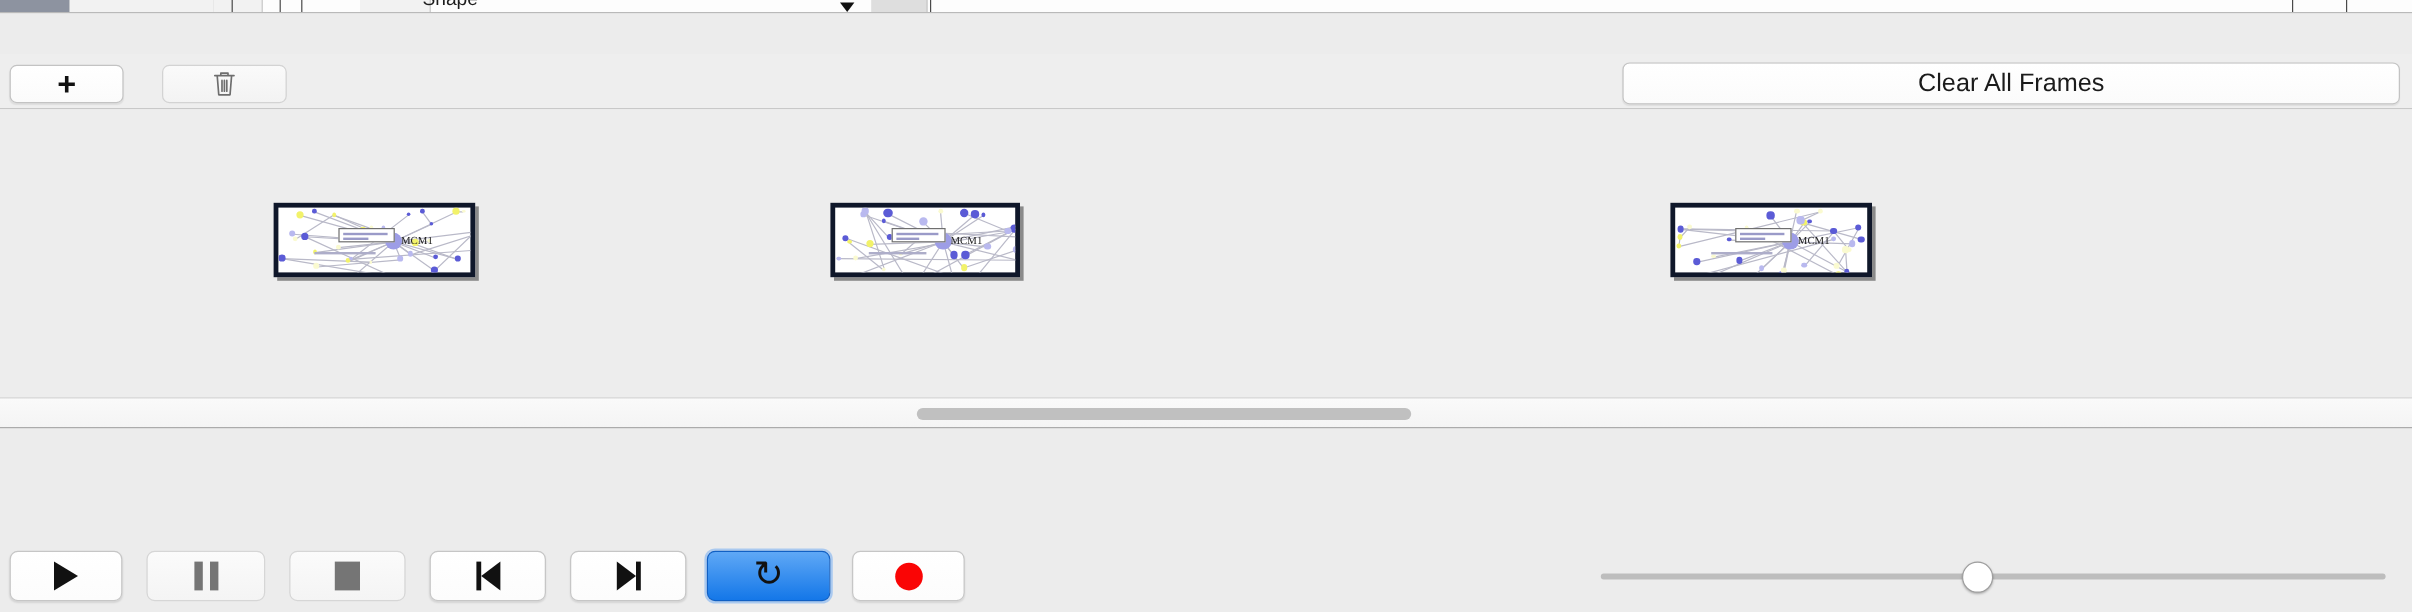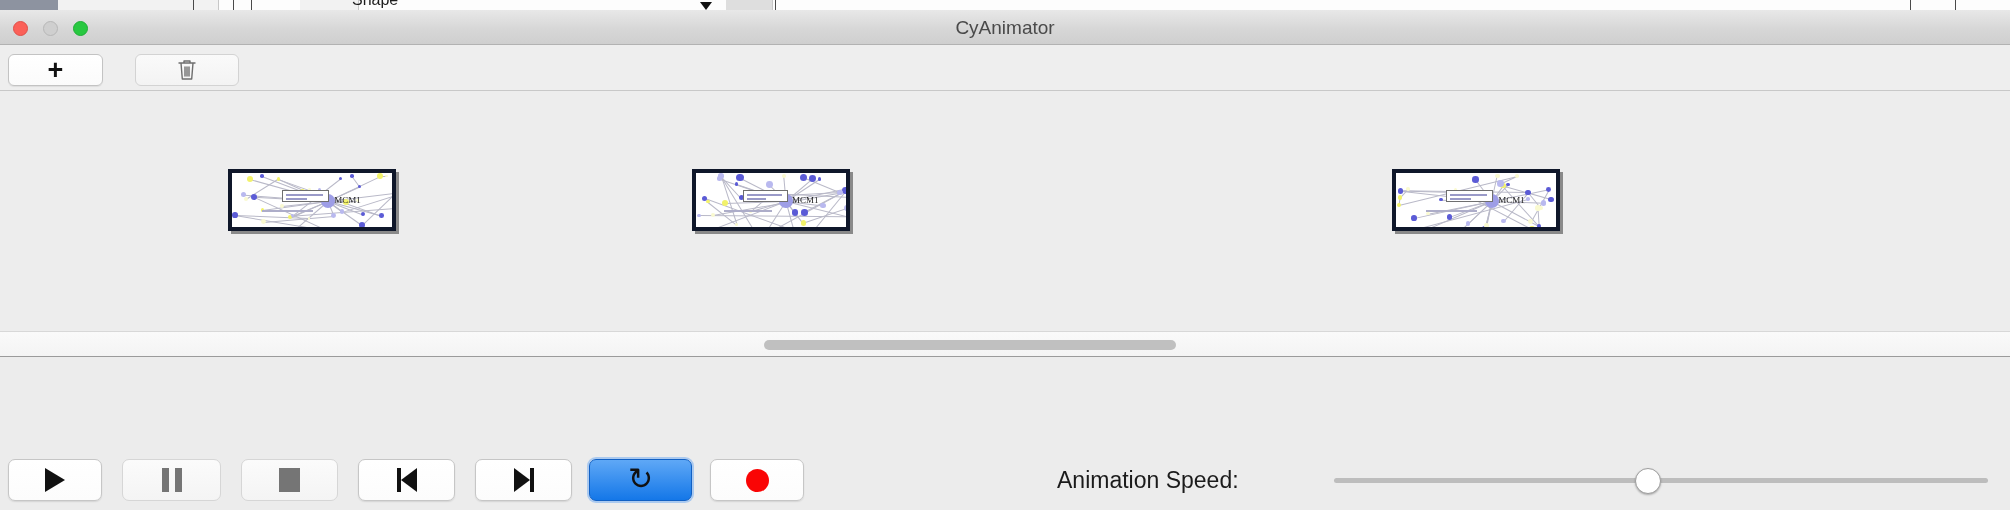"CyAnimator" div.titlebar { html: <div> <div></div> <div></div> <div></div> <div>CyAnimator</div> </div> -> none }
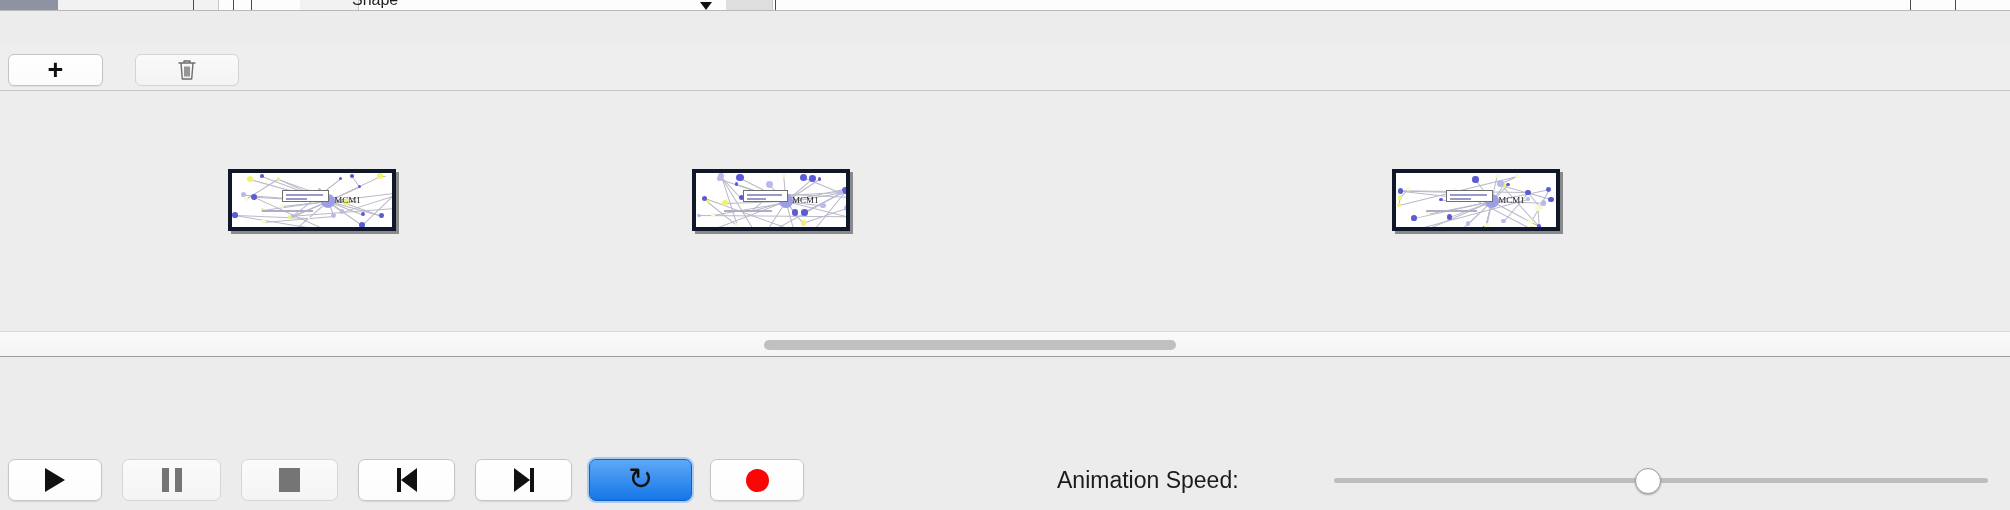"Clear All Frames" div.btn { html: none -> <div> <span>Clear All Frames</span> </div> }
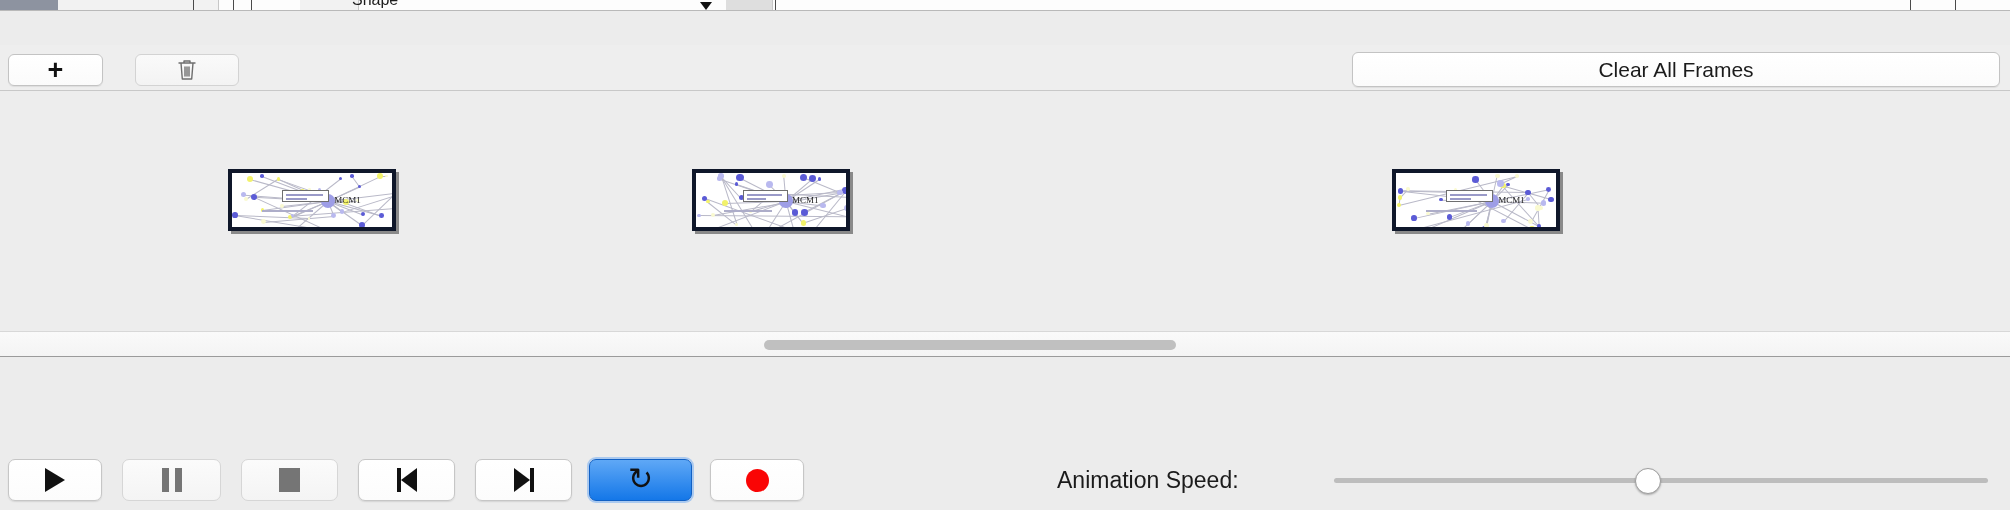"Animation Speed:" div.speed-label { html: <div>Animation Speed:</div> -> none }
